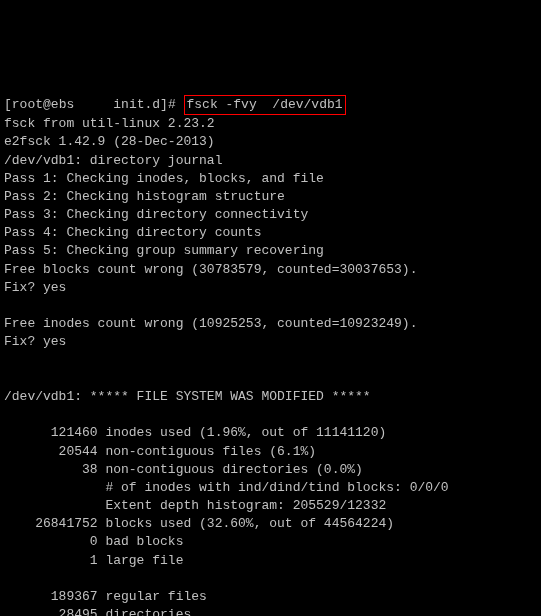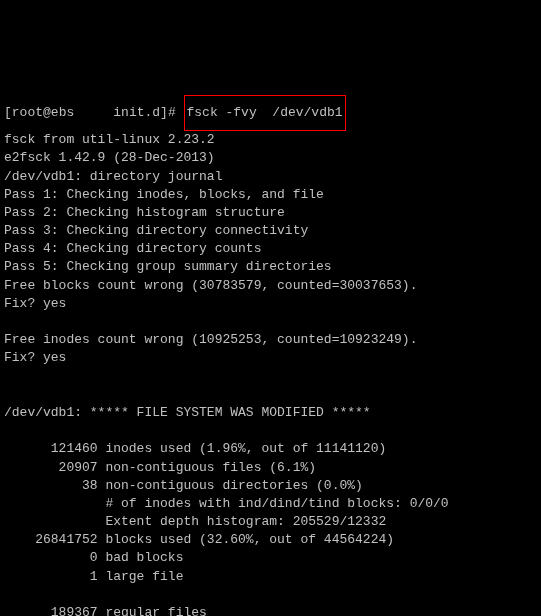"fsck -fvy /dev/vdb1" .highlight-box { padding: 8px 2px -> 0 2px }
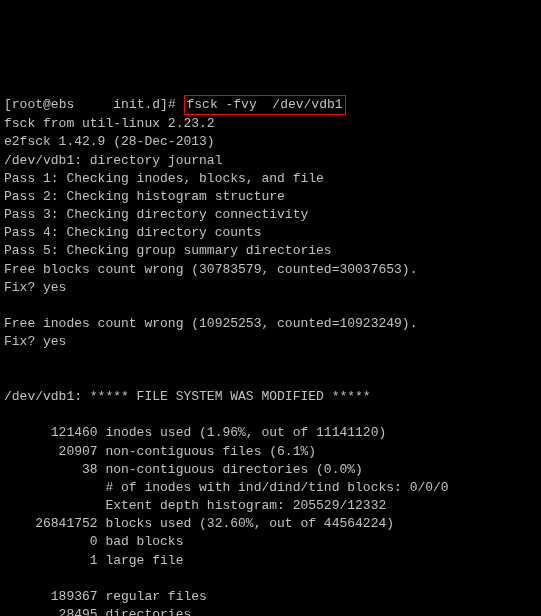"Pass 5: Checking group summary" span { text: directories -> recovering }
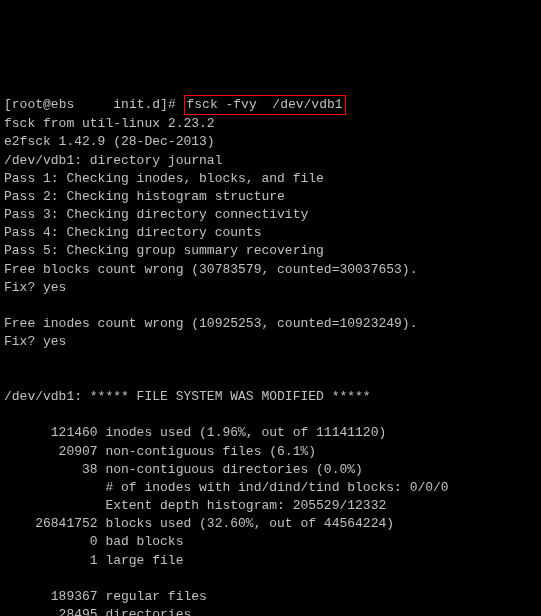"20907 non-contiguous files (6.1%)" span { text: 20907 -> 20544 }
